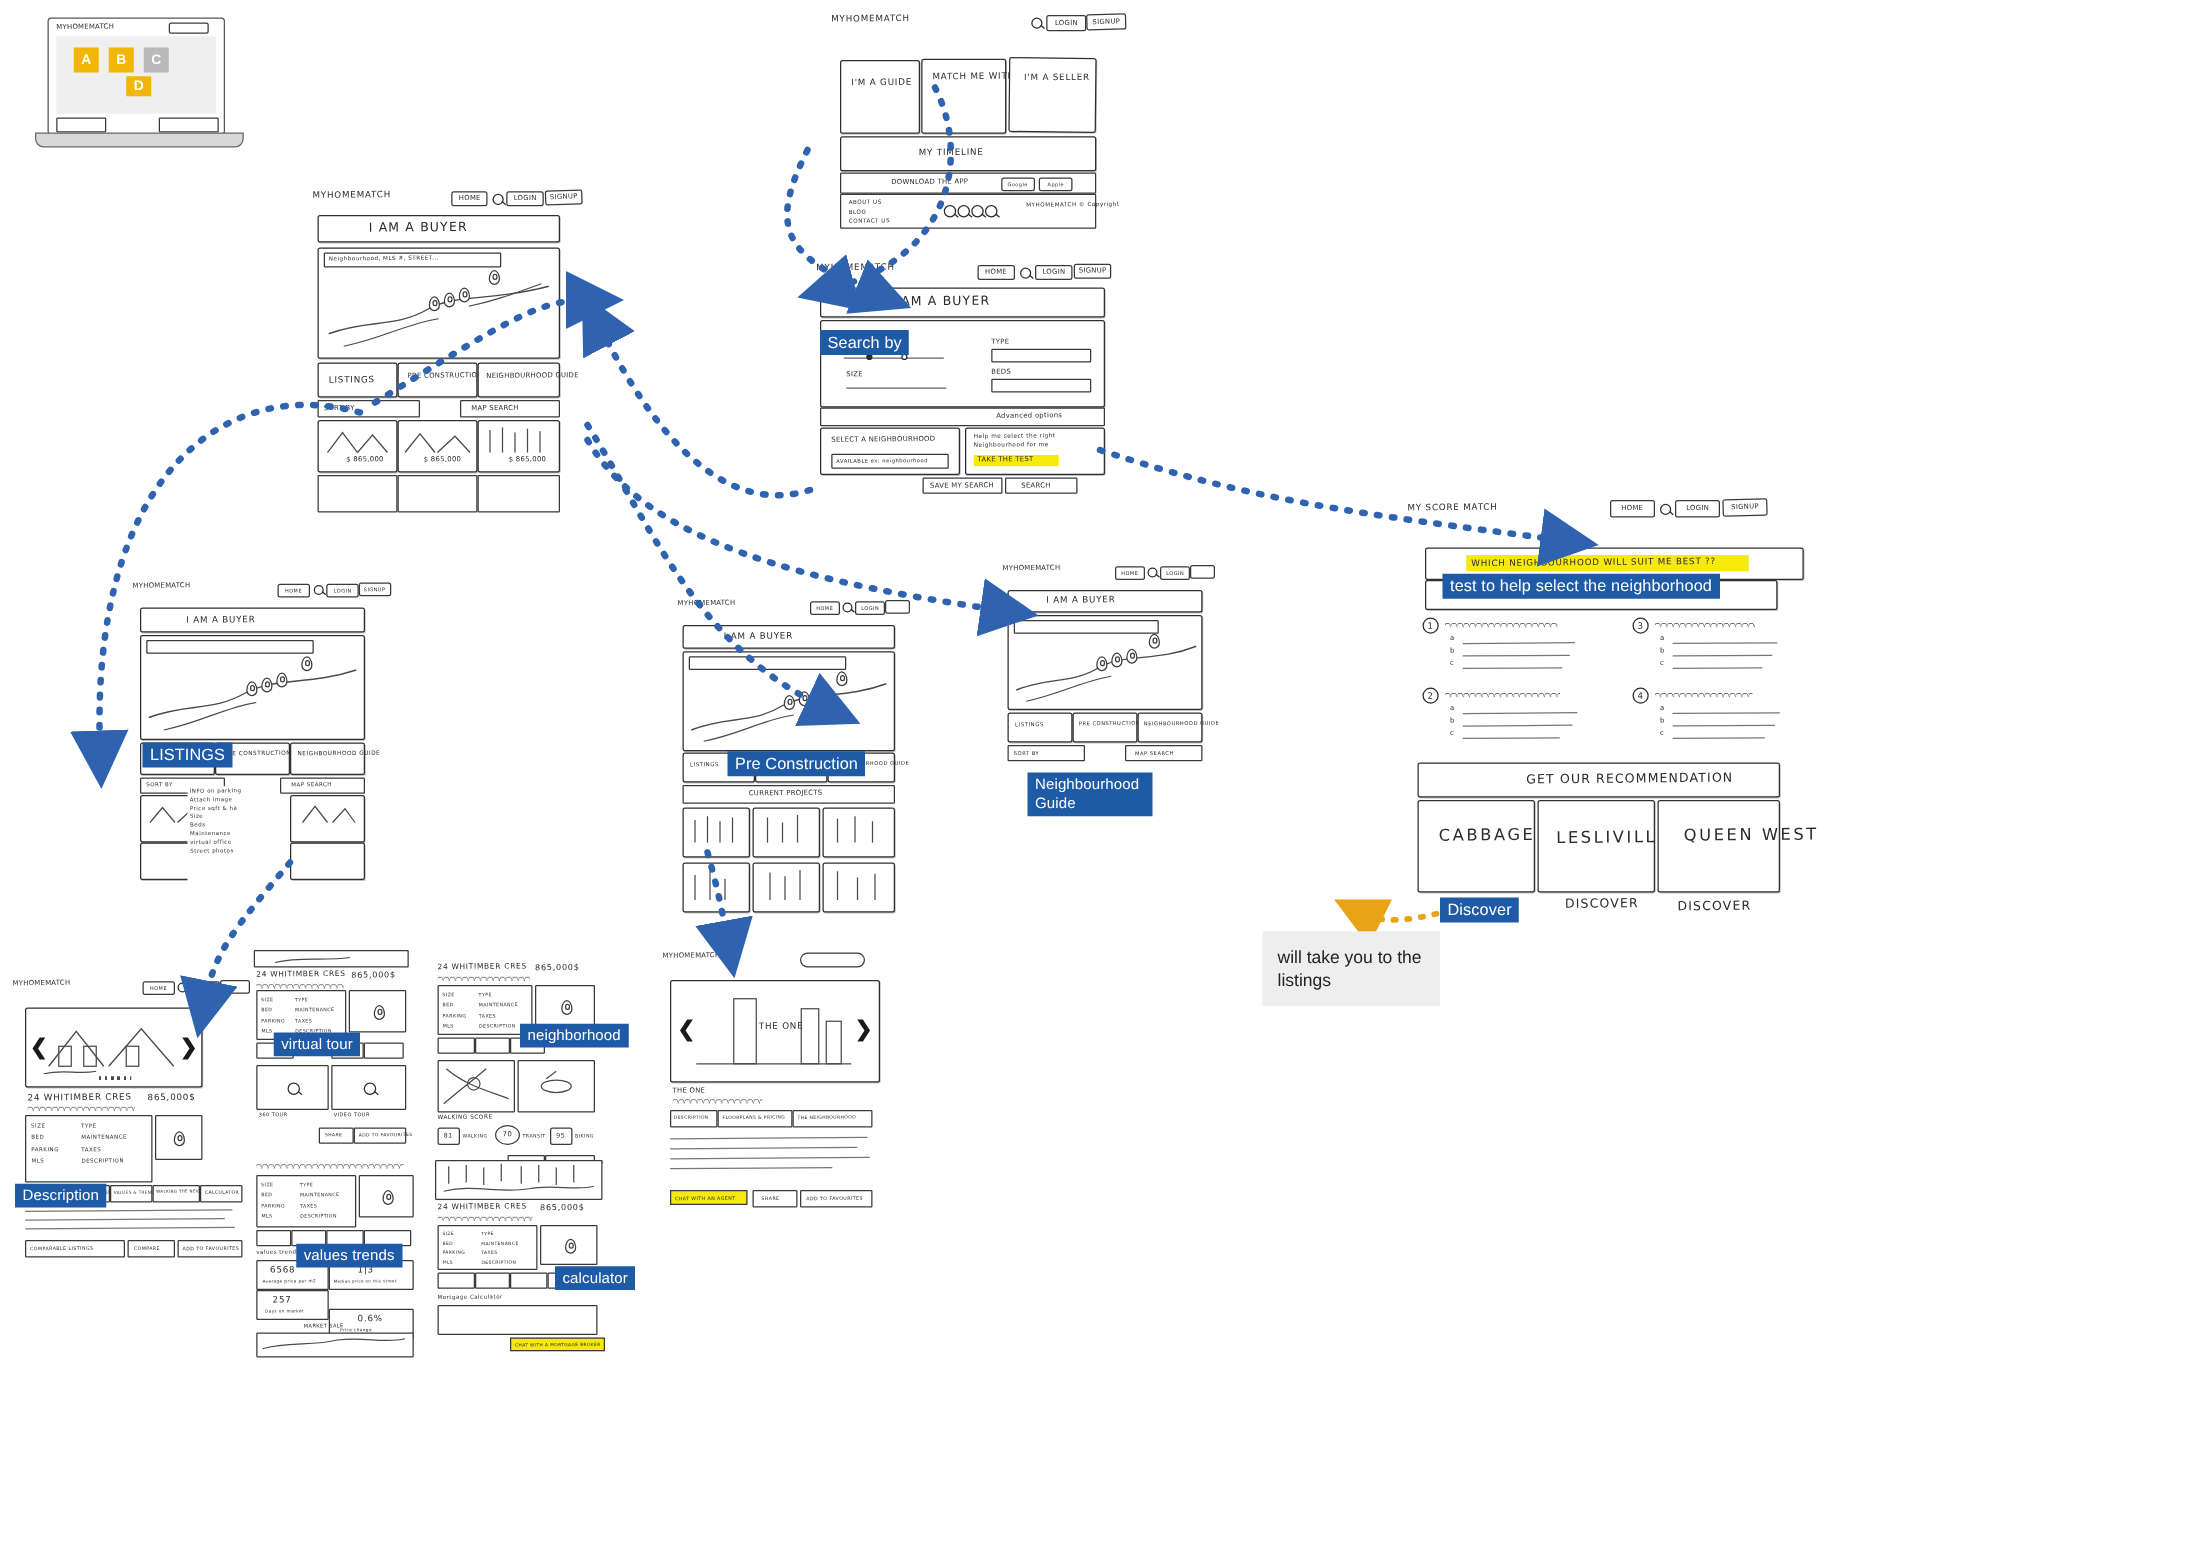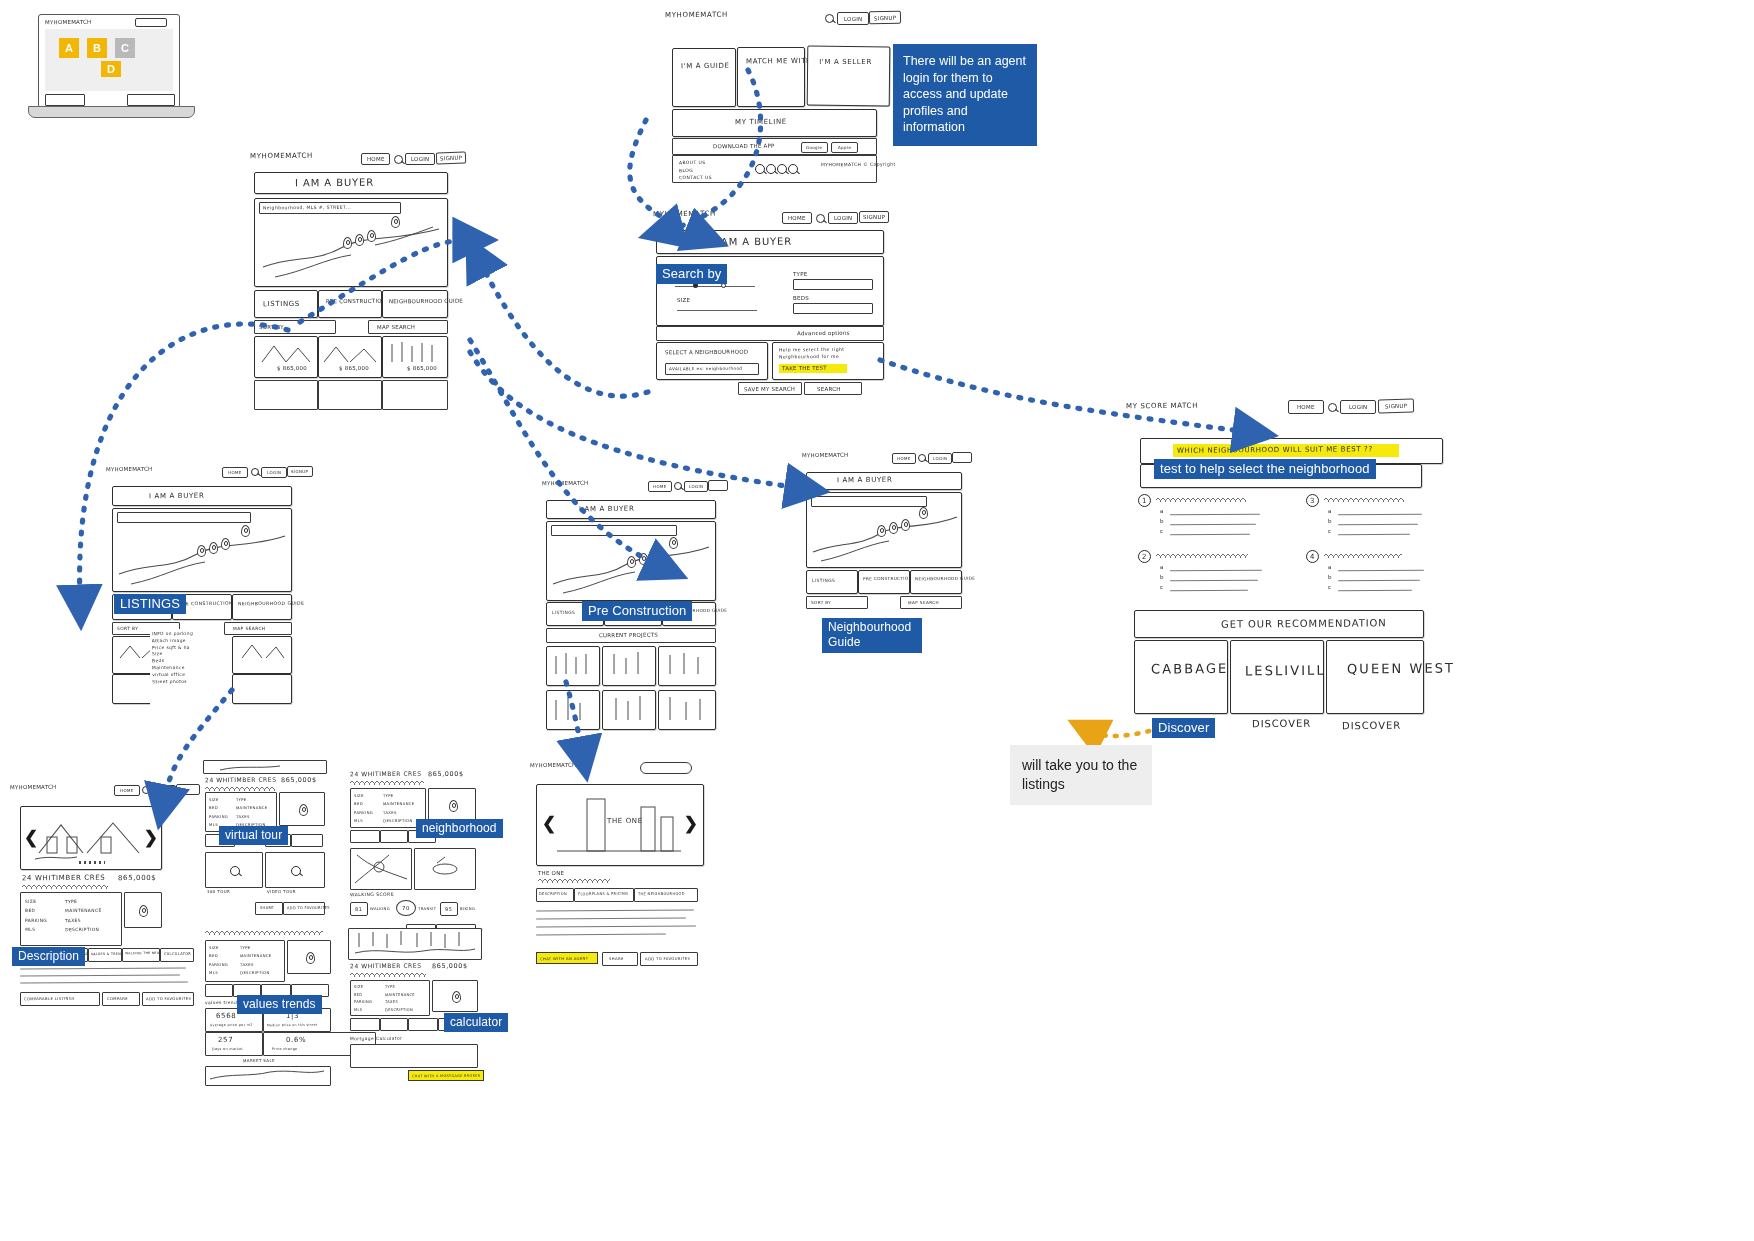"I'M A SELLER" div.box { padding-left: 13px -> none }
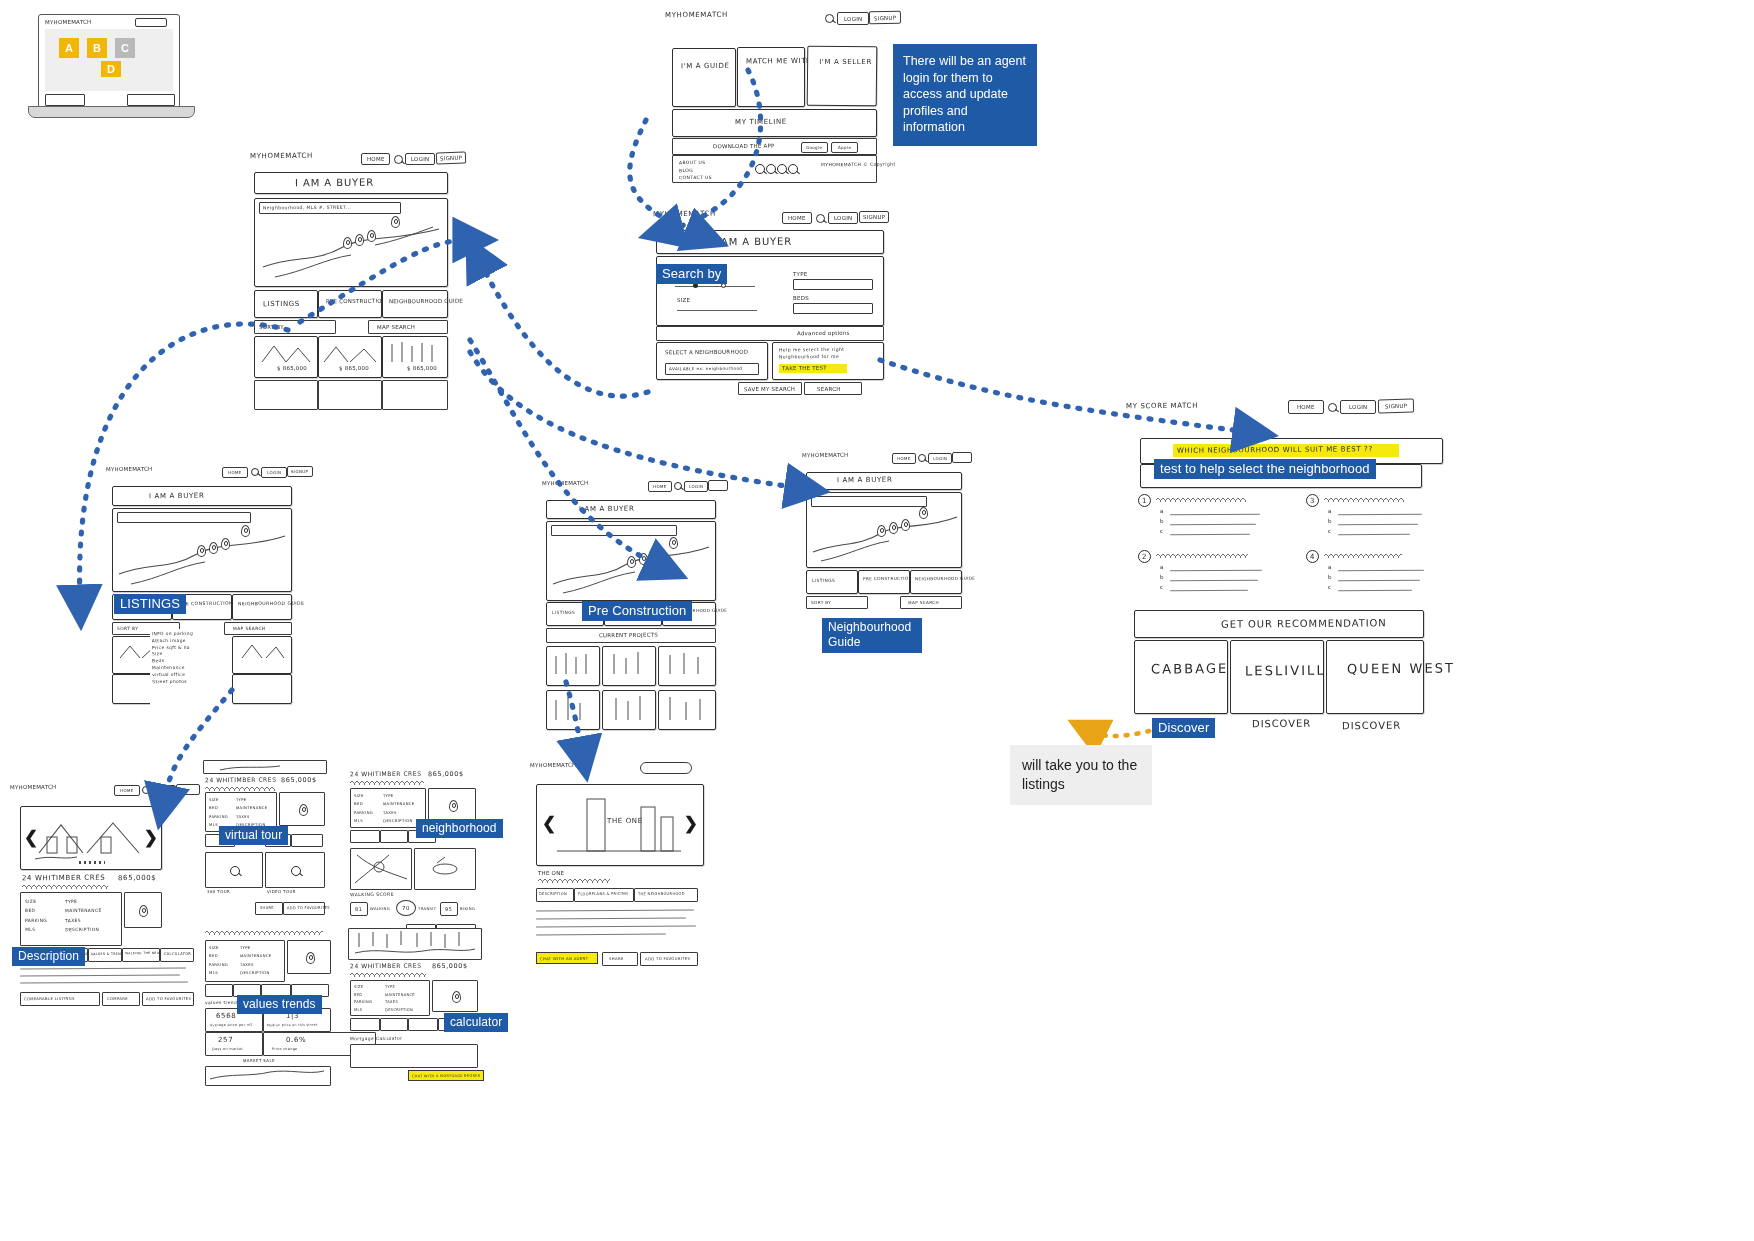"There will be an agent" div.note { html: <div>There will be an agent login for them to access and update profiles and information</div> -> none }
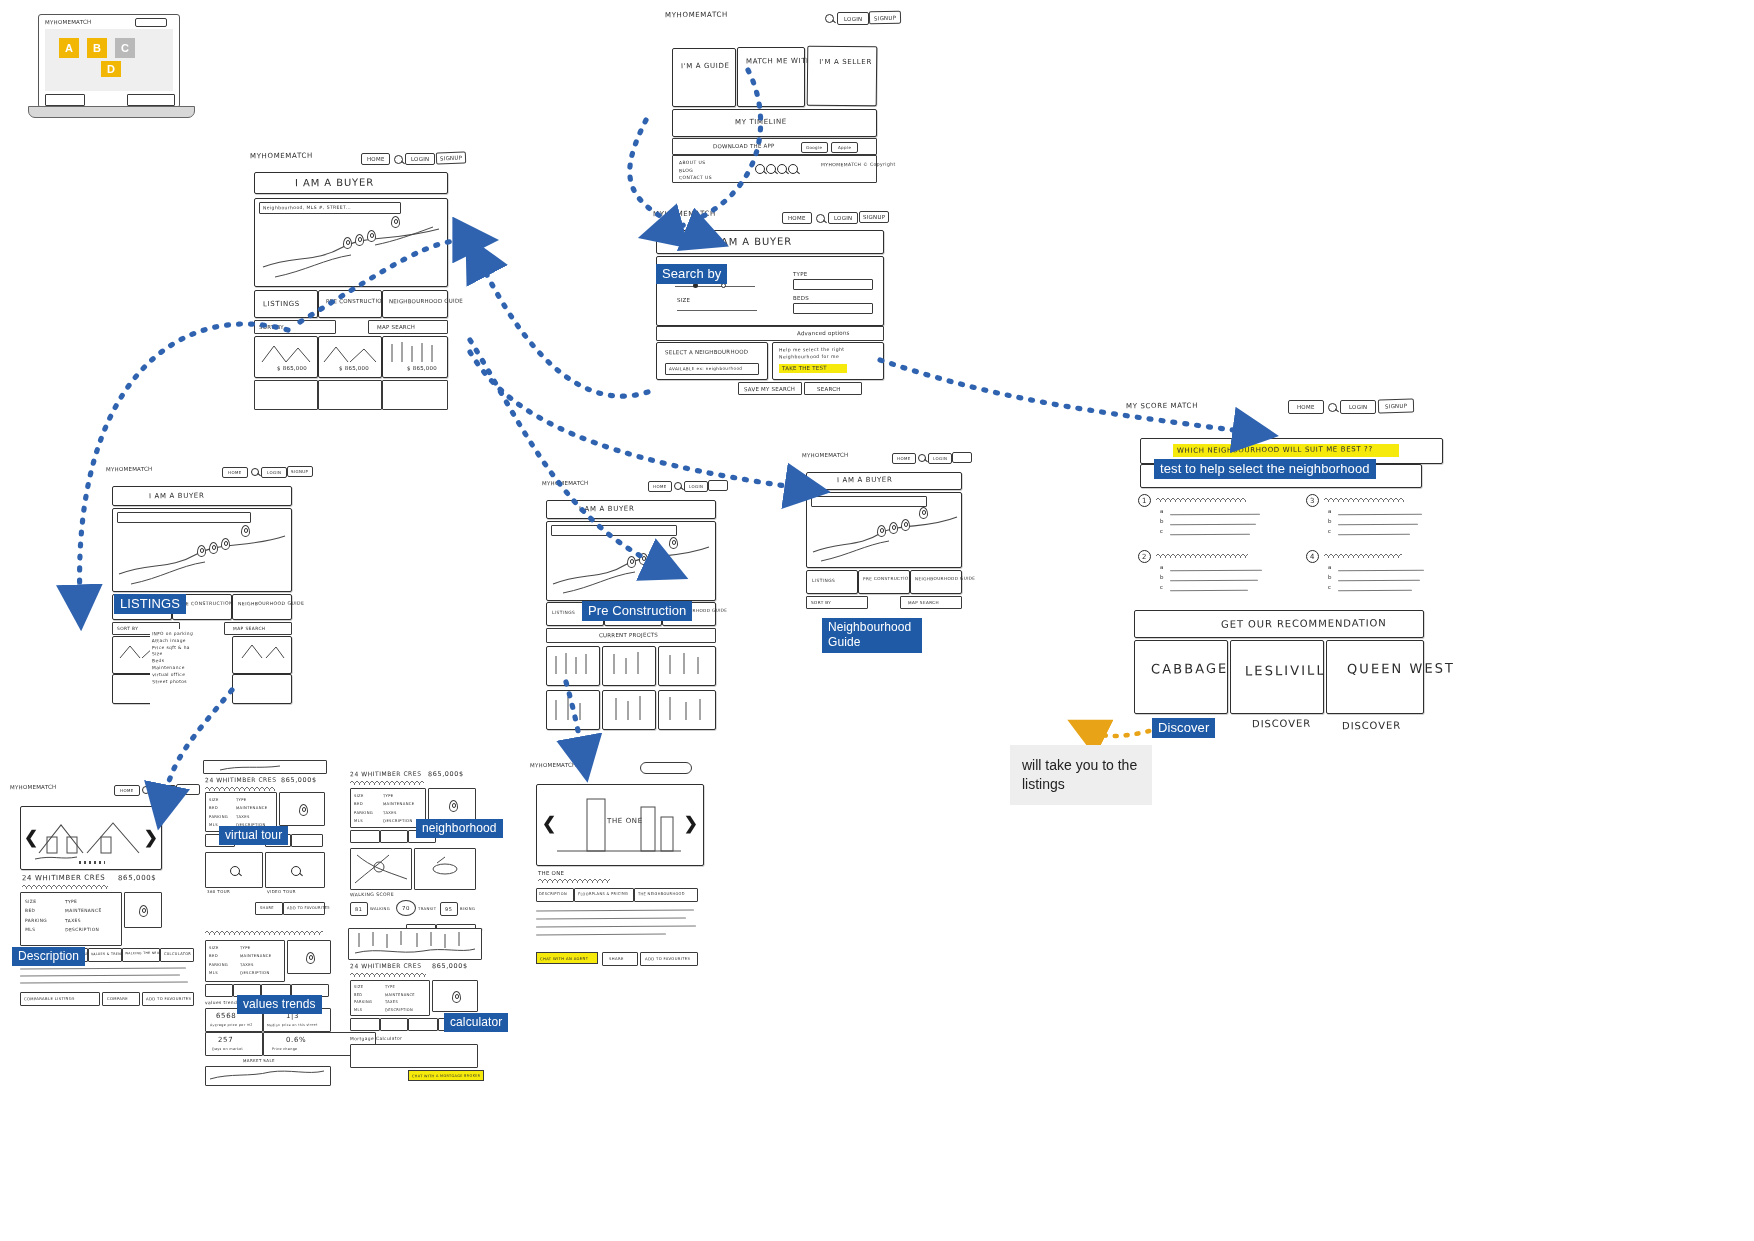"0.6%" div.box2 { padding-left: 45px -> none; top: 104px -> 119px }
